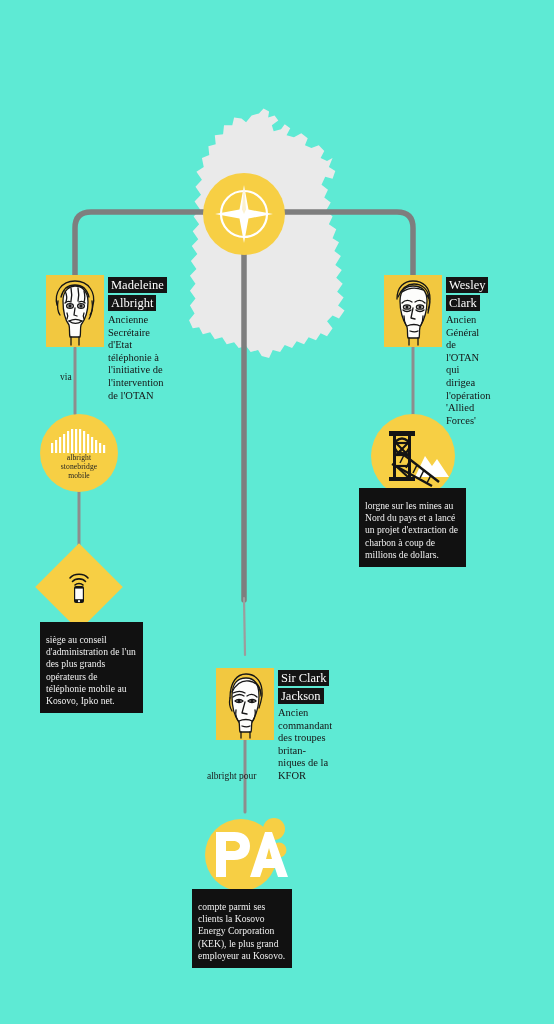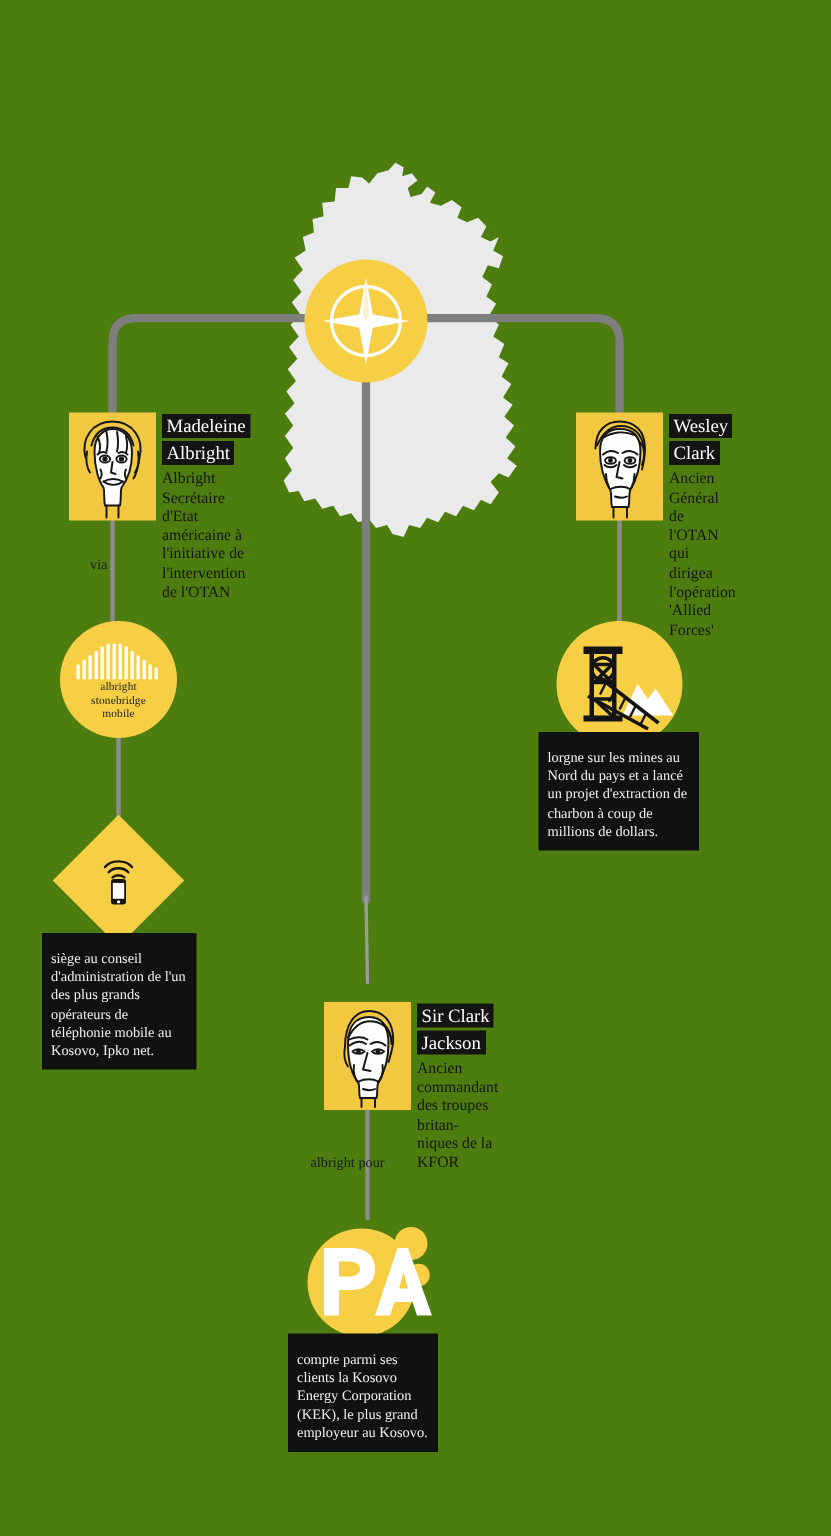"Madeleine" #stage { background: #4d7c0f -> #5eead4 }
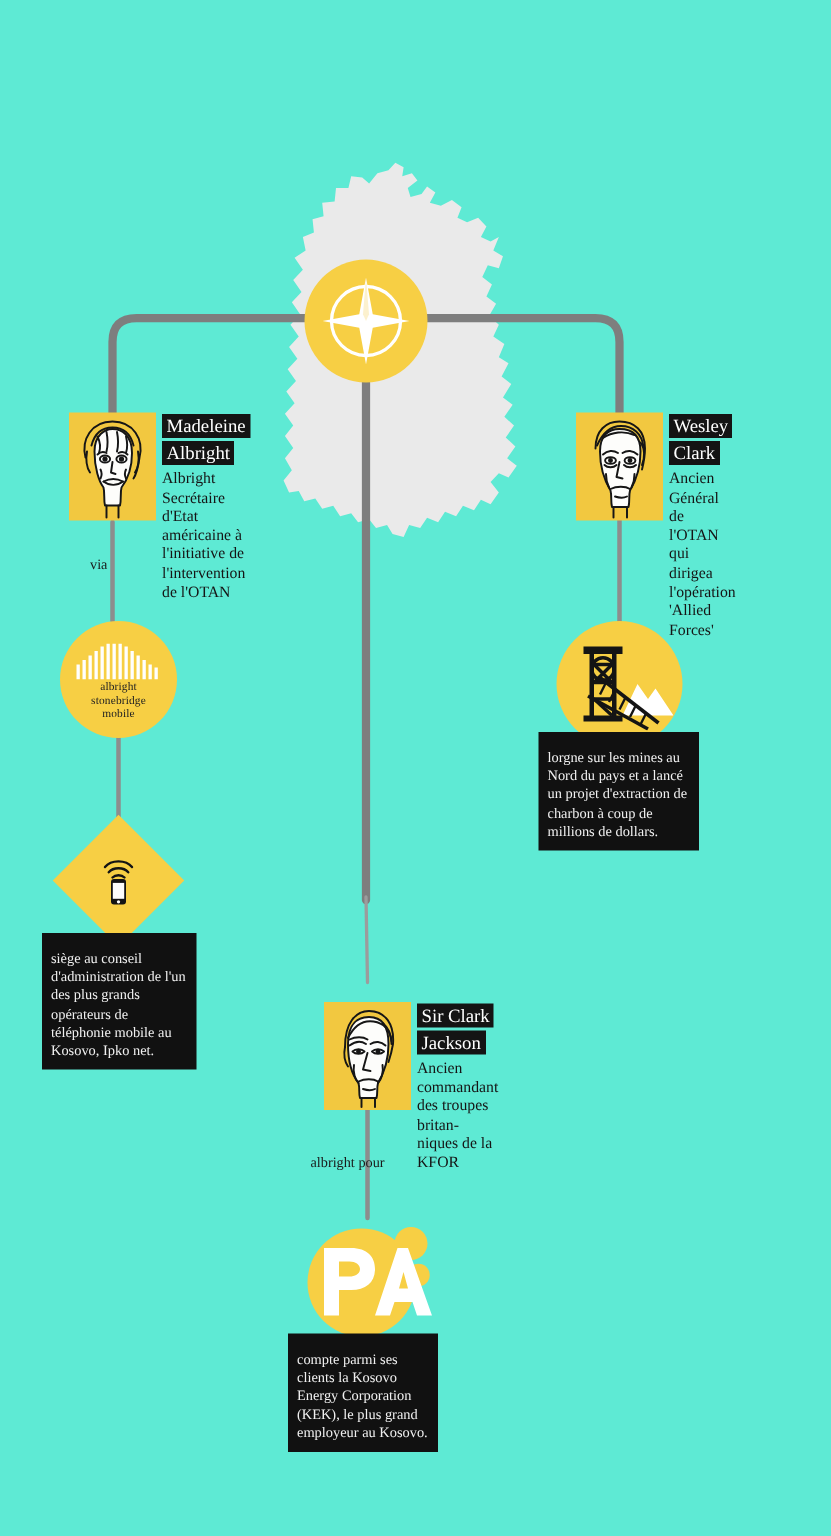"Albright Secrétaire d'Etat américaine à" div.role { text: Albright Secrétaire d'Etat américaine -> Ancienne Secrétaire d'Etat téléphonie }
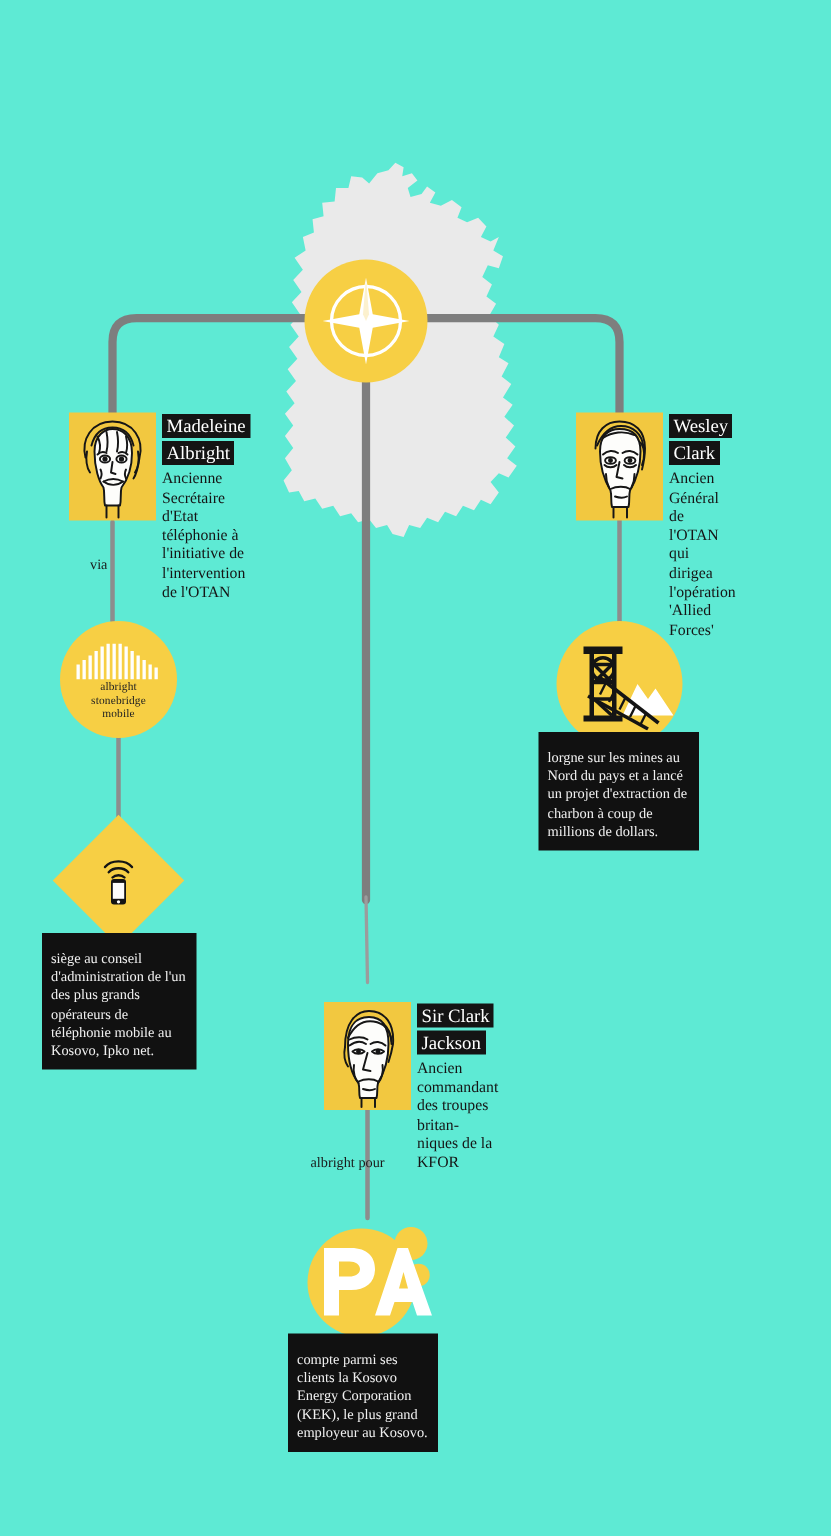"siège au conseil d'administration de" div.caption { left: 28px -> 40px }
